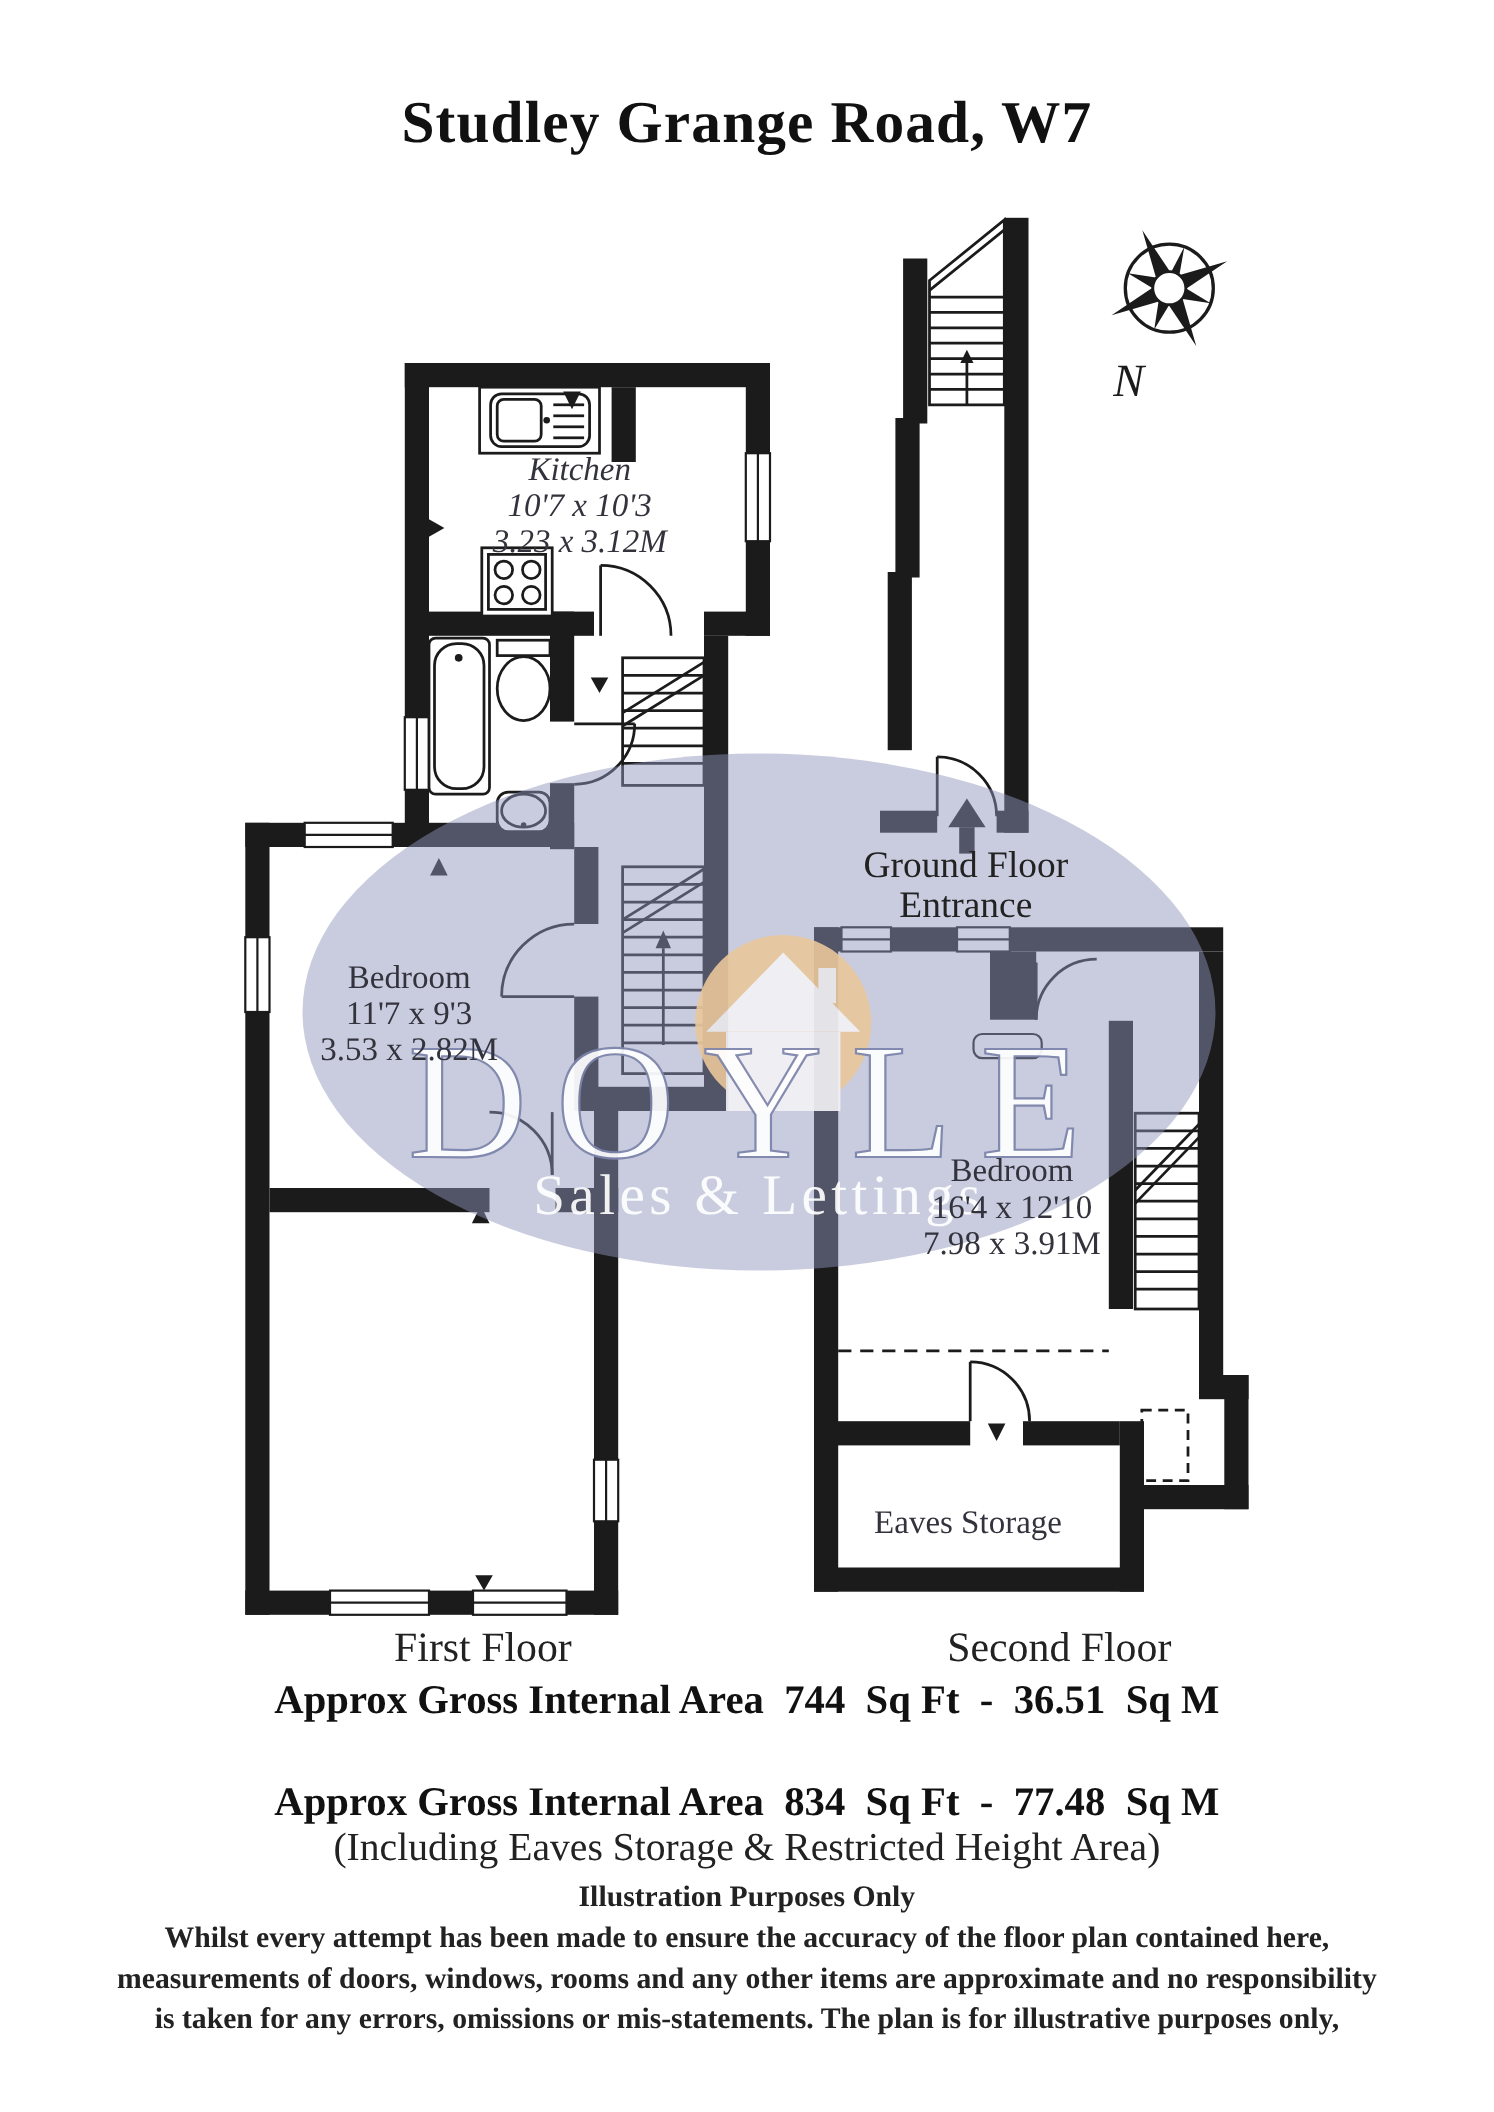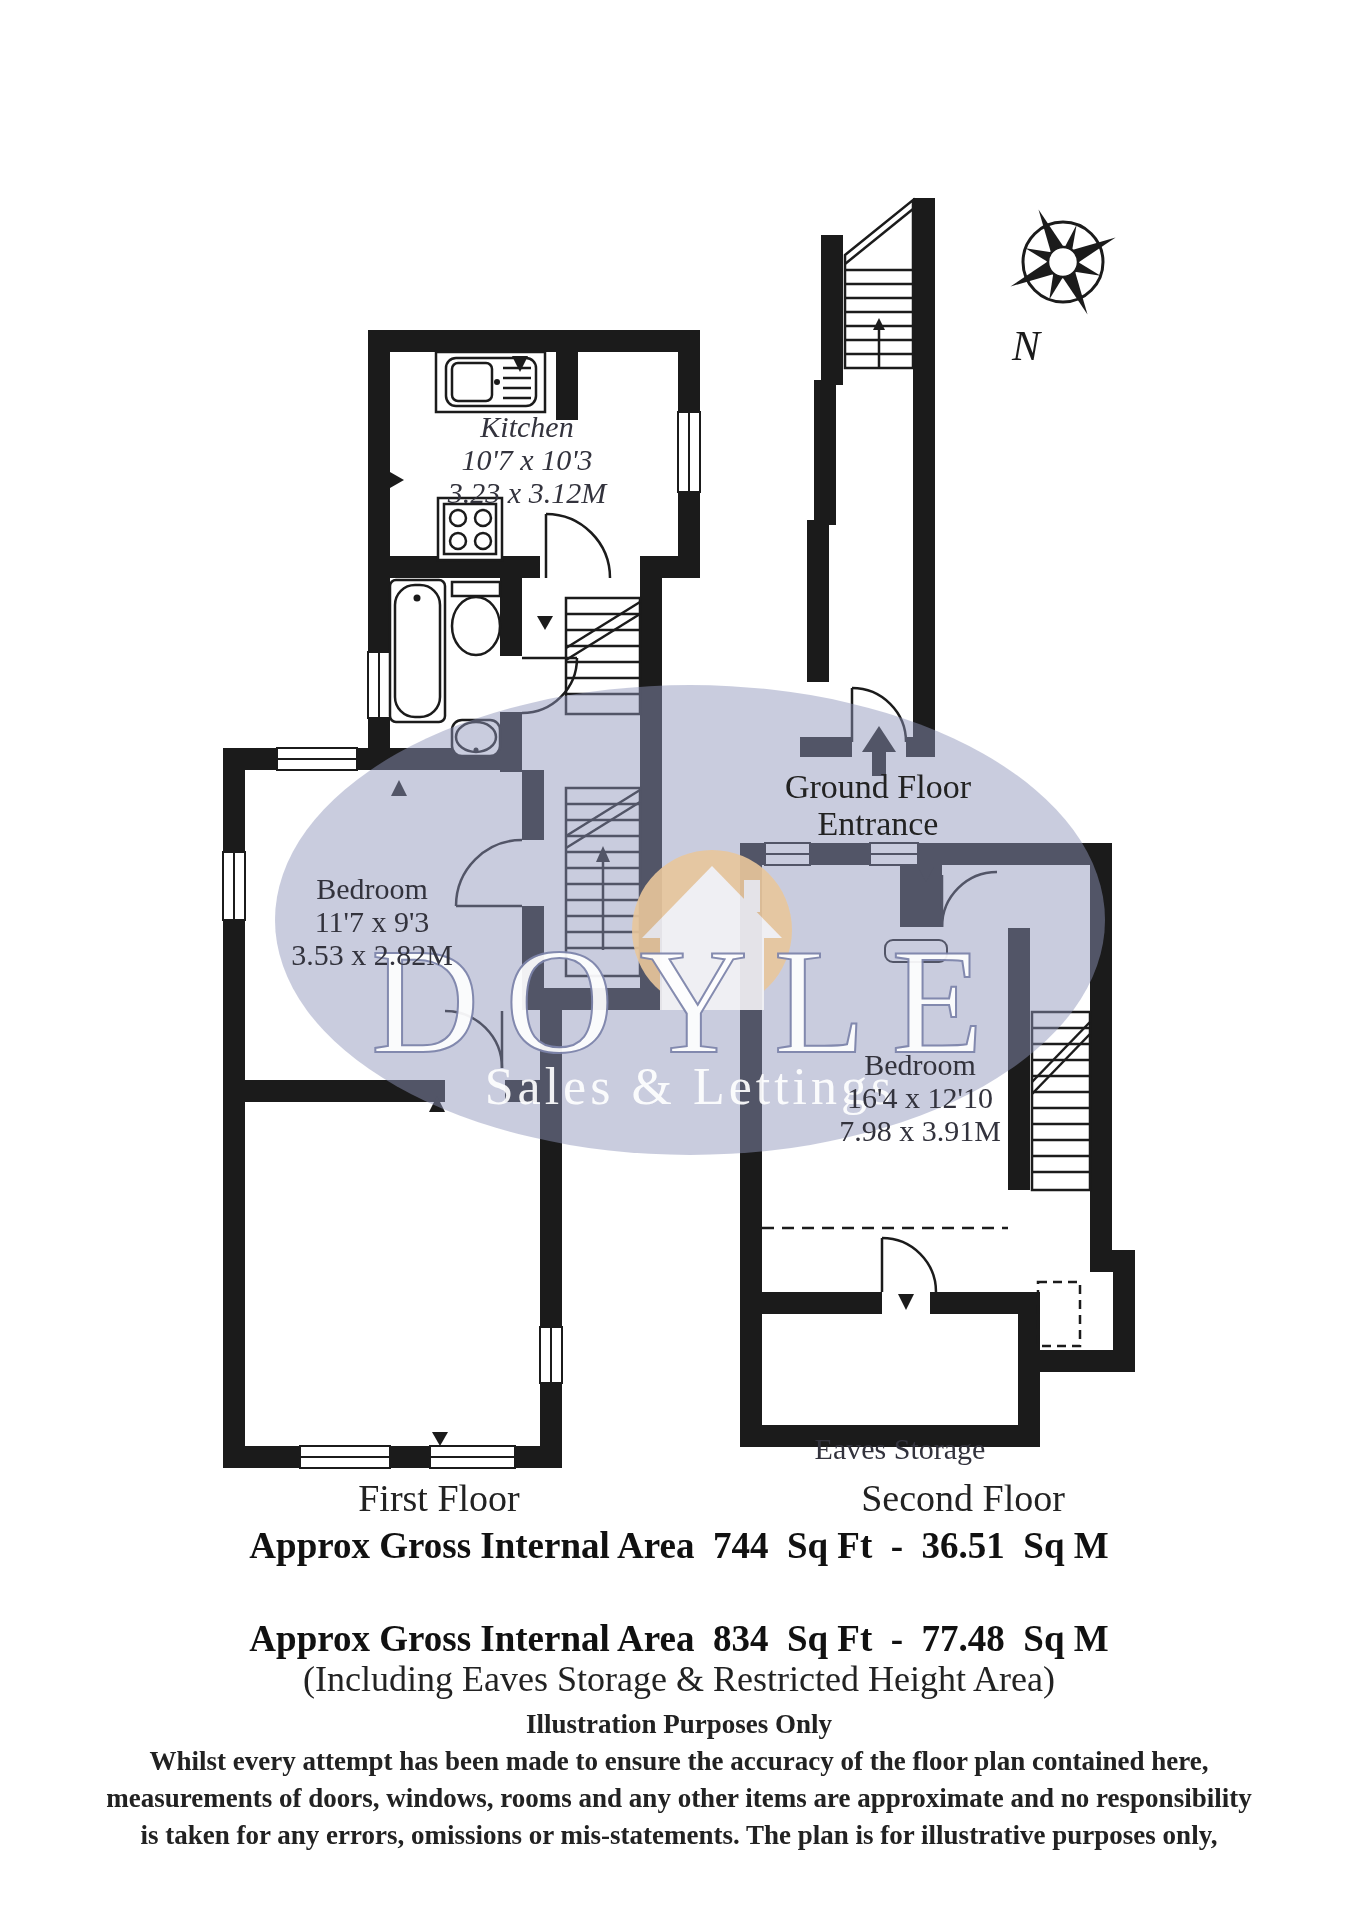"Studley Grange Road, W7" div.lbl { html: none -> <div>Studley Grange Road, W7</div> }
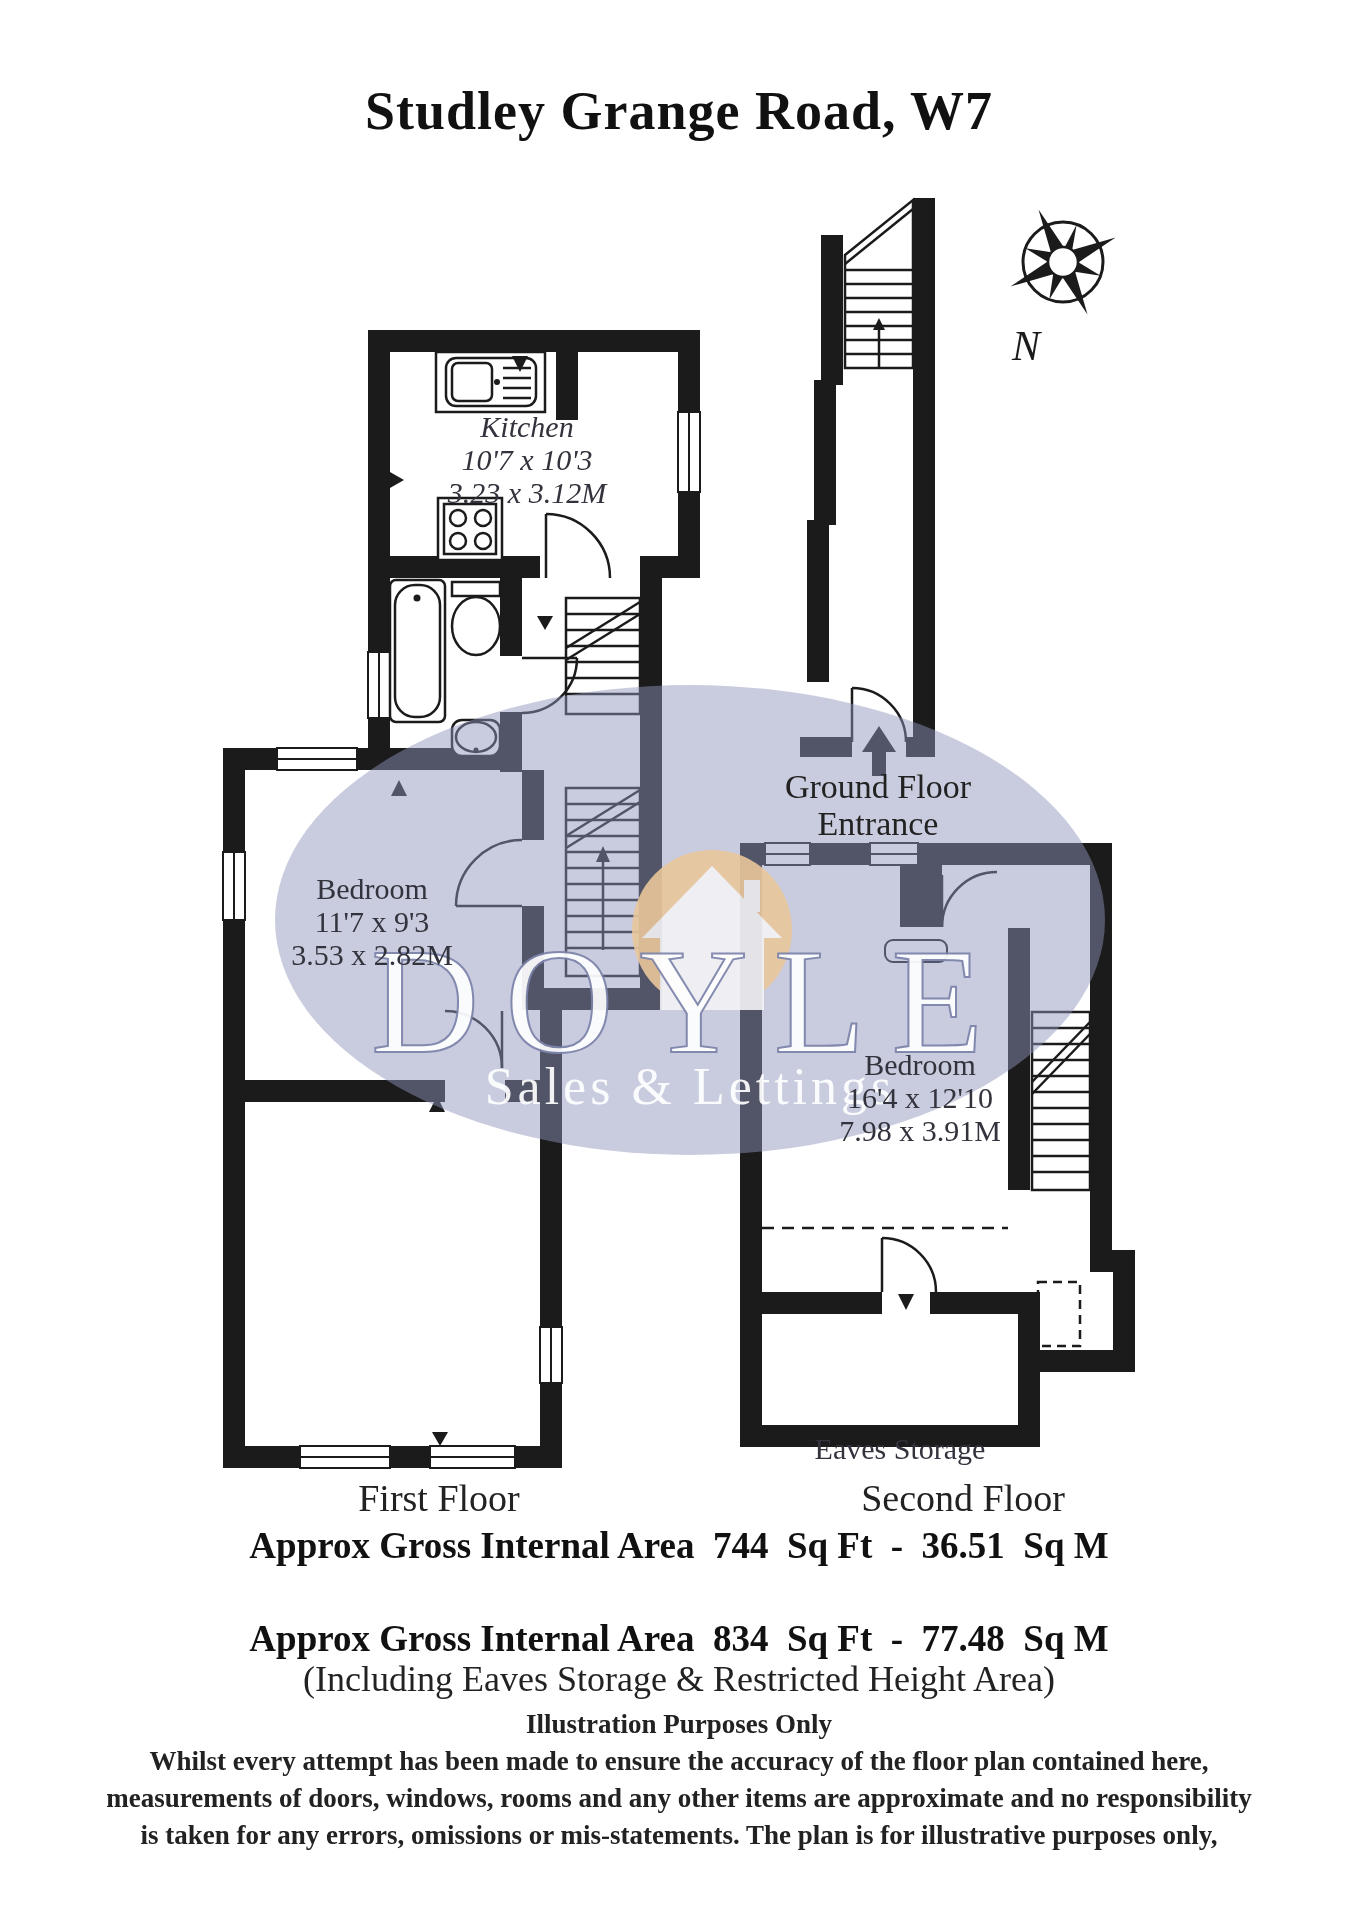"Eaves Storage" div.lbl { margin-left: 20px -> none; top: 1432px -> 1368px }
